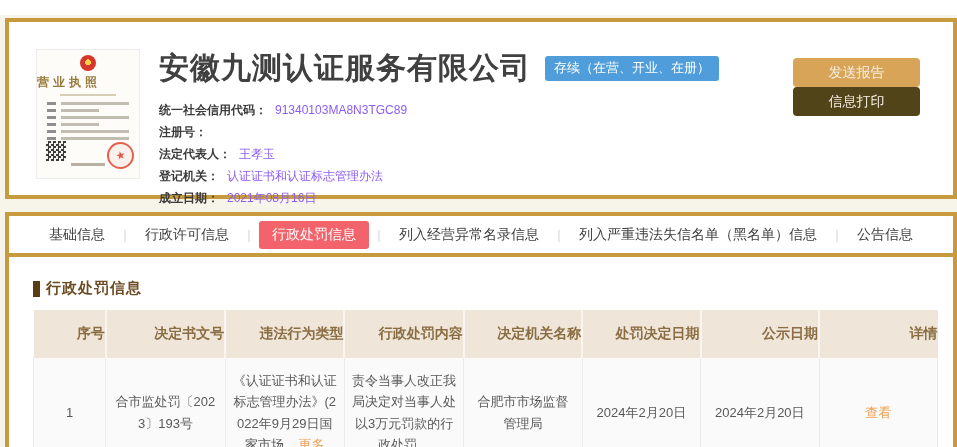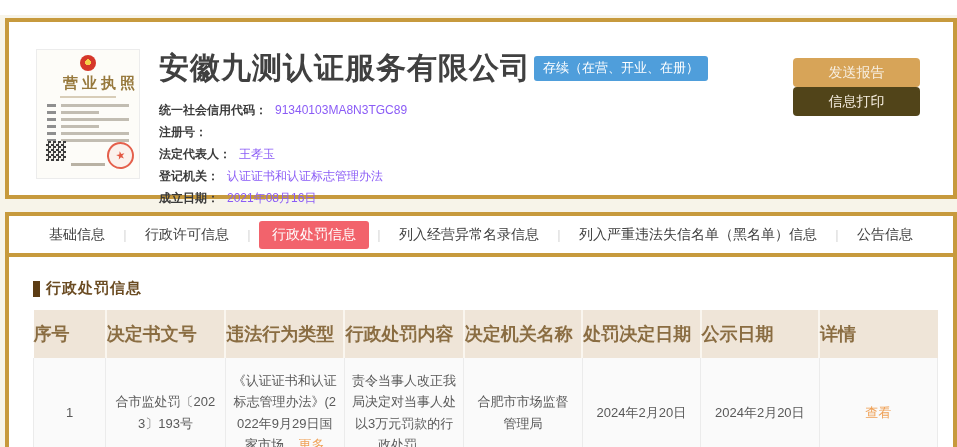"存续（在营、开业、在册）" .status-badge { margin-left: 3px -> 14px }
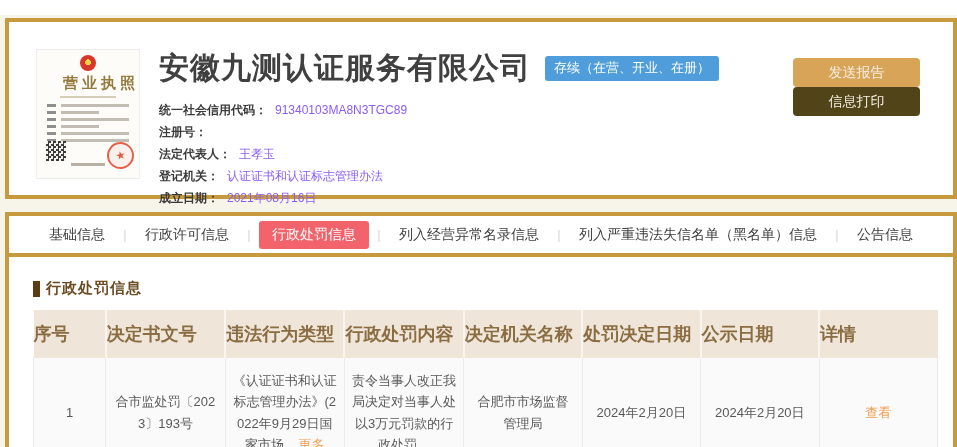"营业执照" .lic-title { font-size: 15px -> 12px; text-align: right -> left }
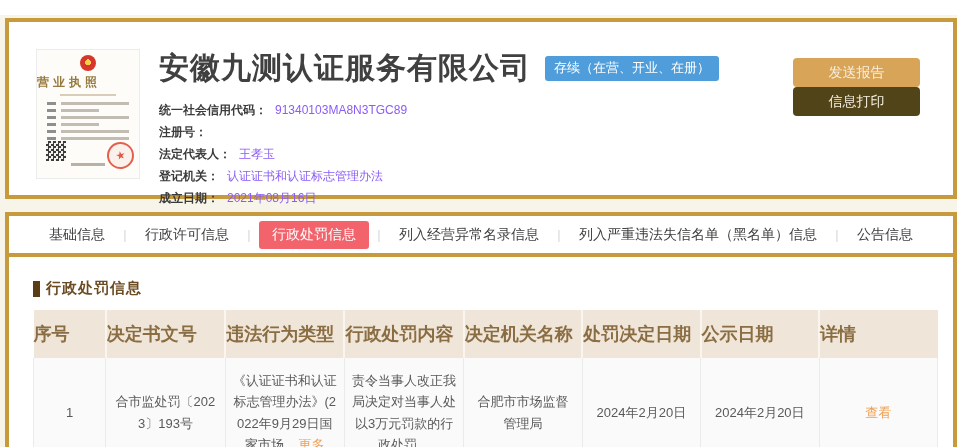"序号" .penalty-table th { font-size: 18px -> 14px; text-align: left -> right }
